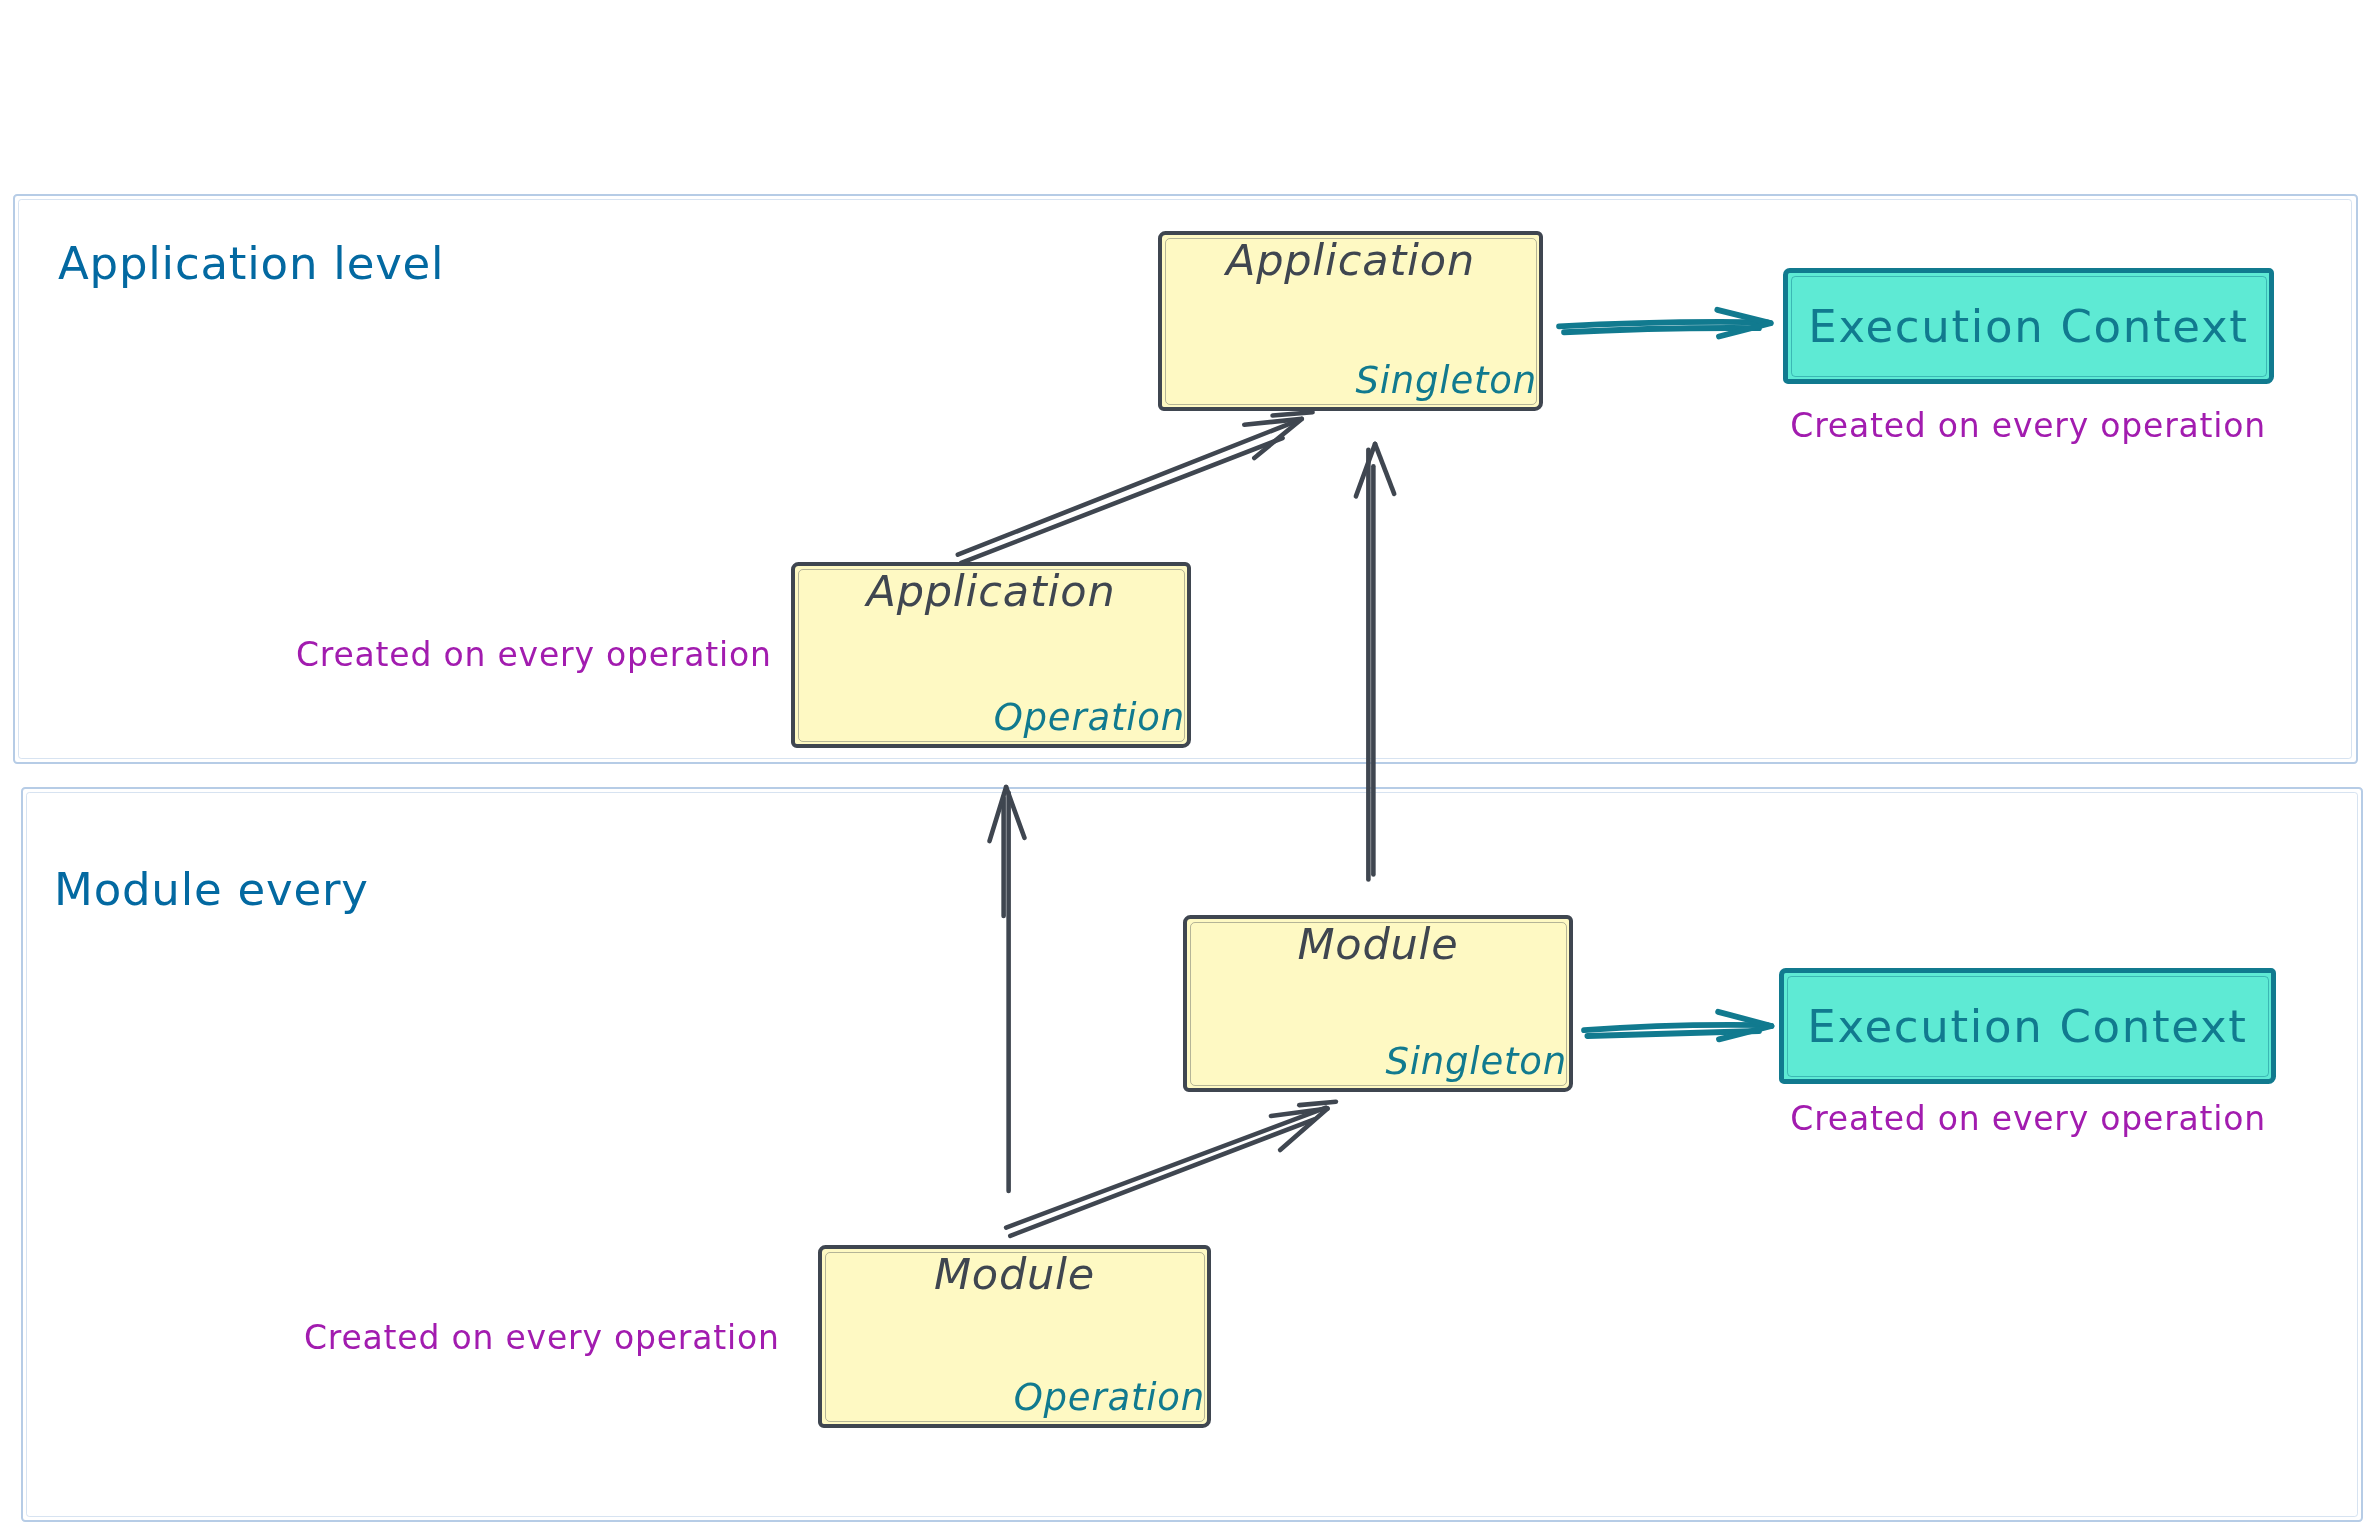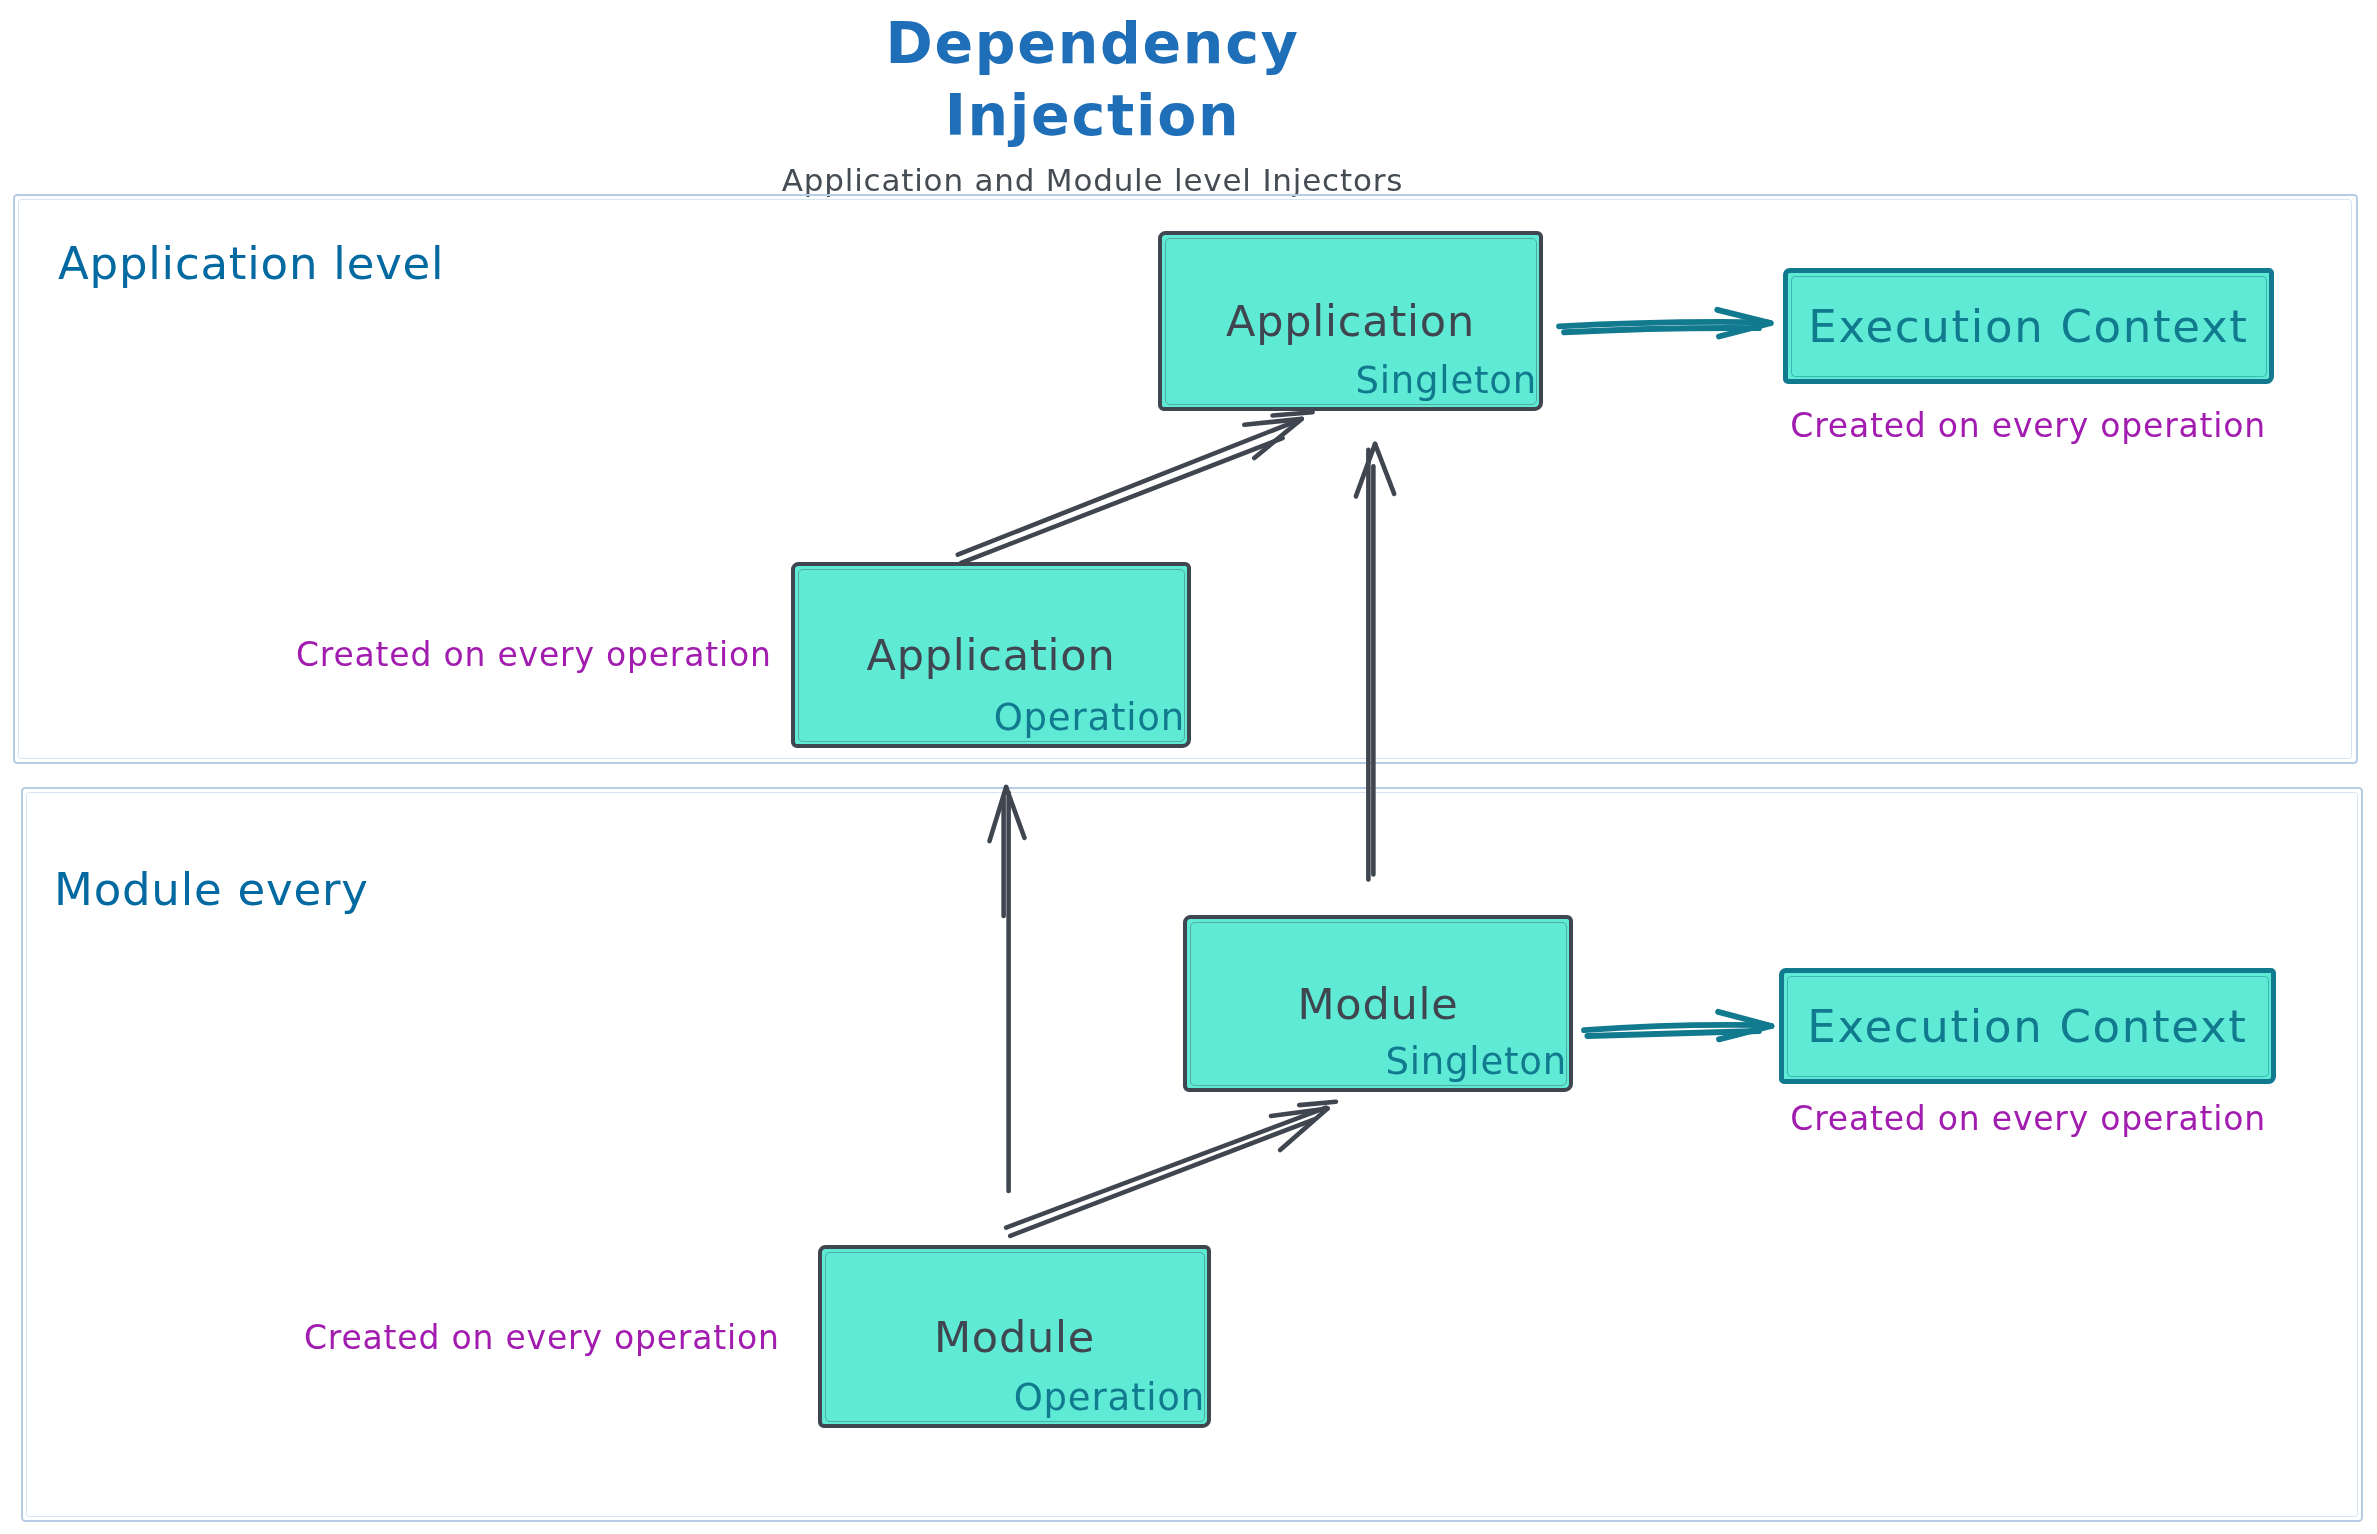"Dependency Injection" div.heading { html: <div> <div>Dependency Injection</div> <div>Application and Module level Injectors</div> </div> -> none }
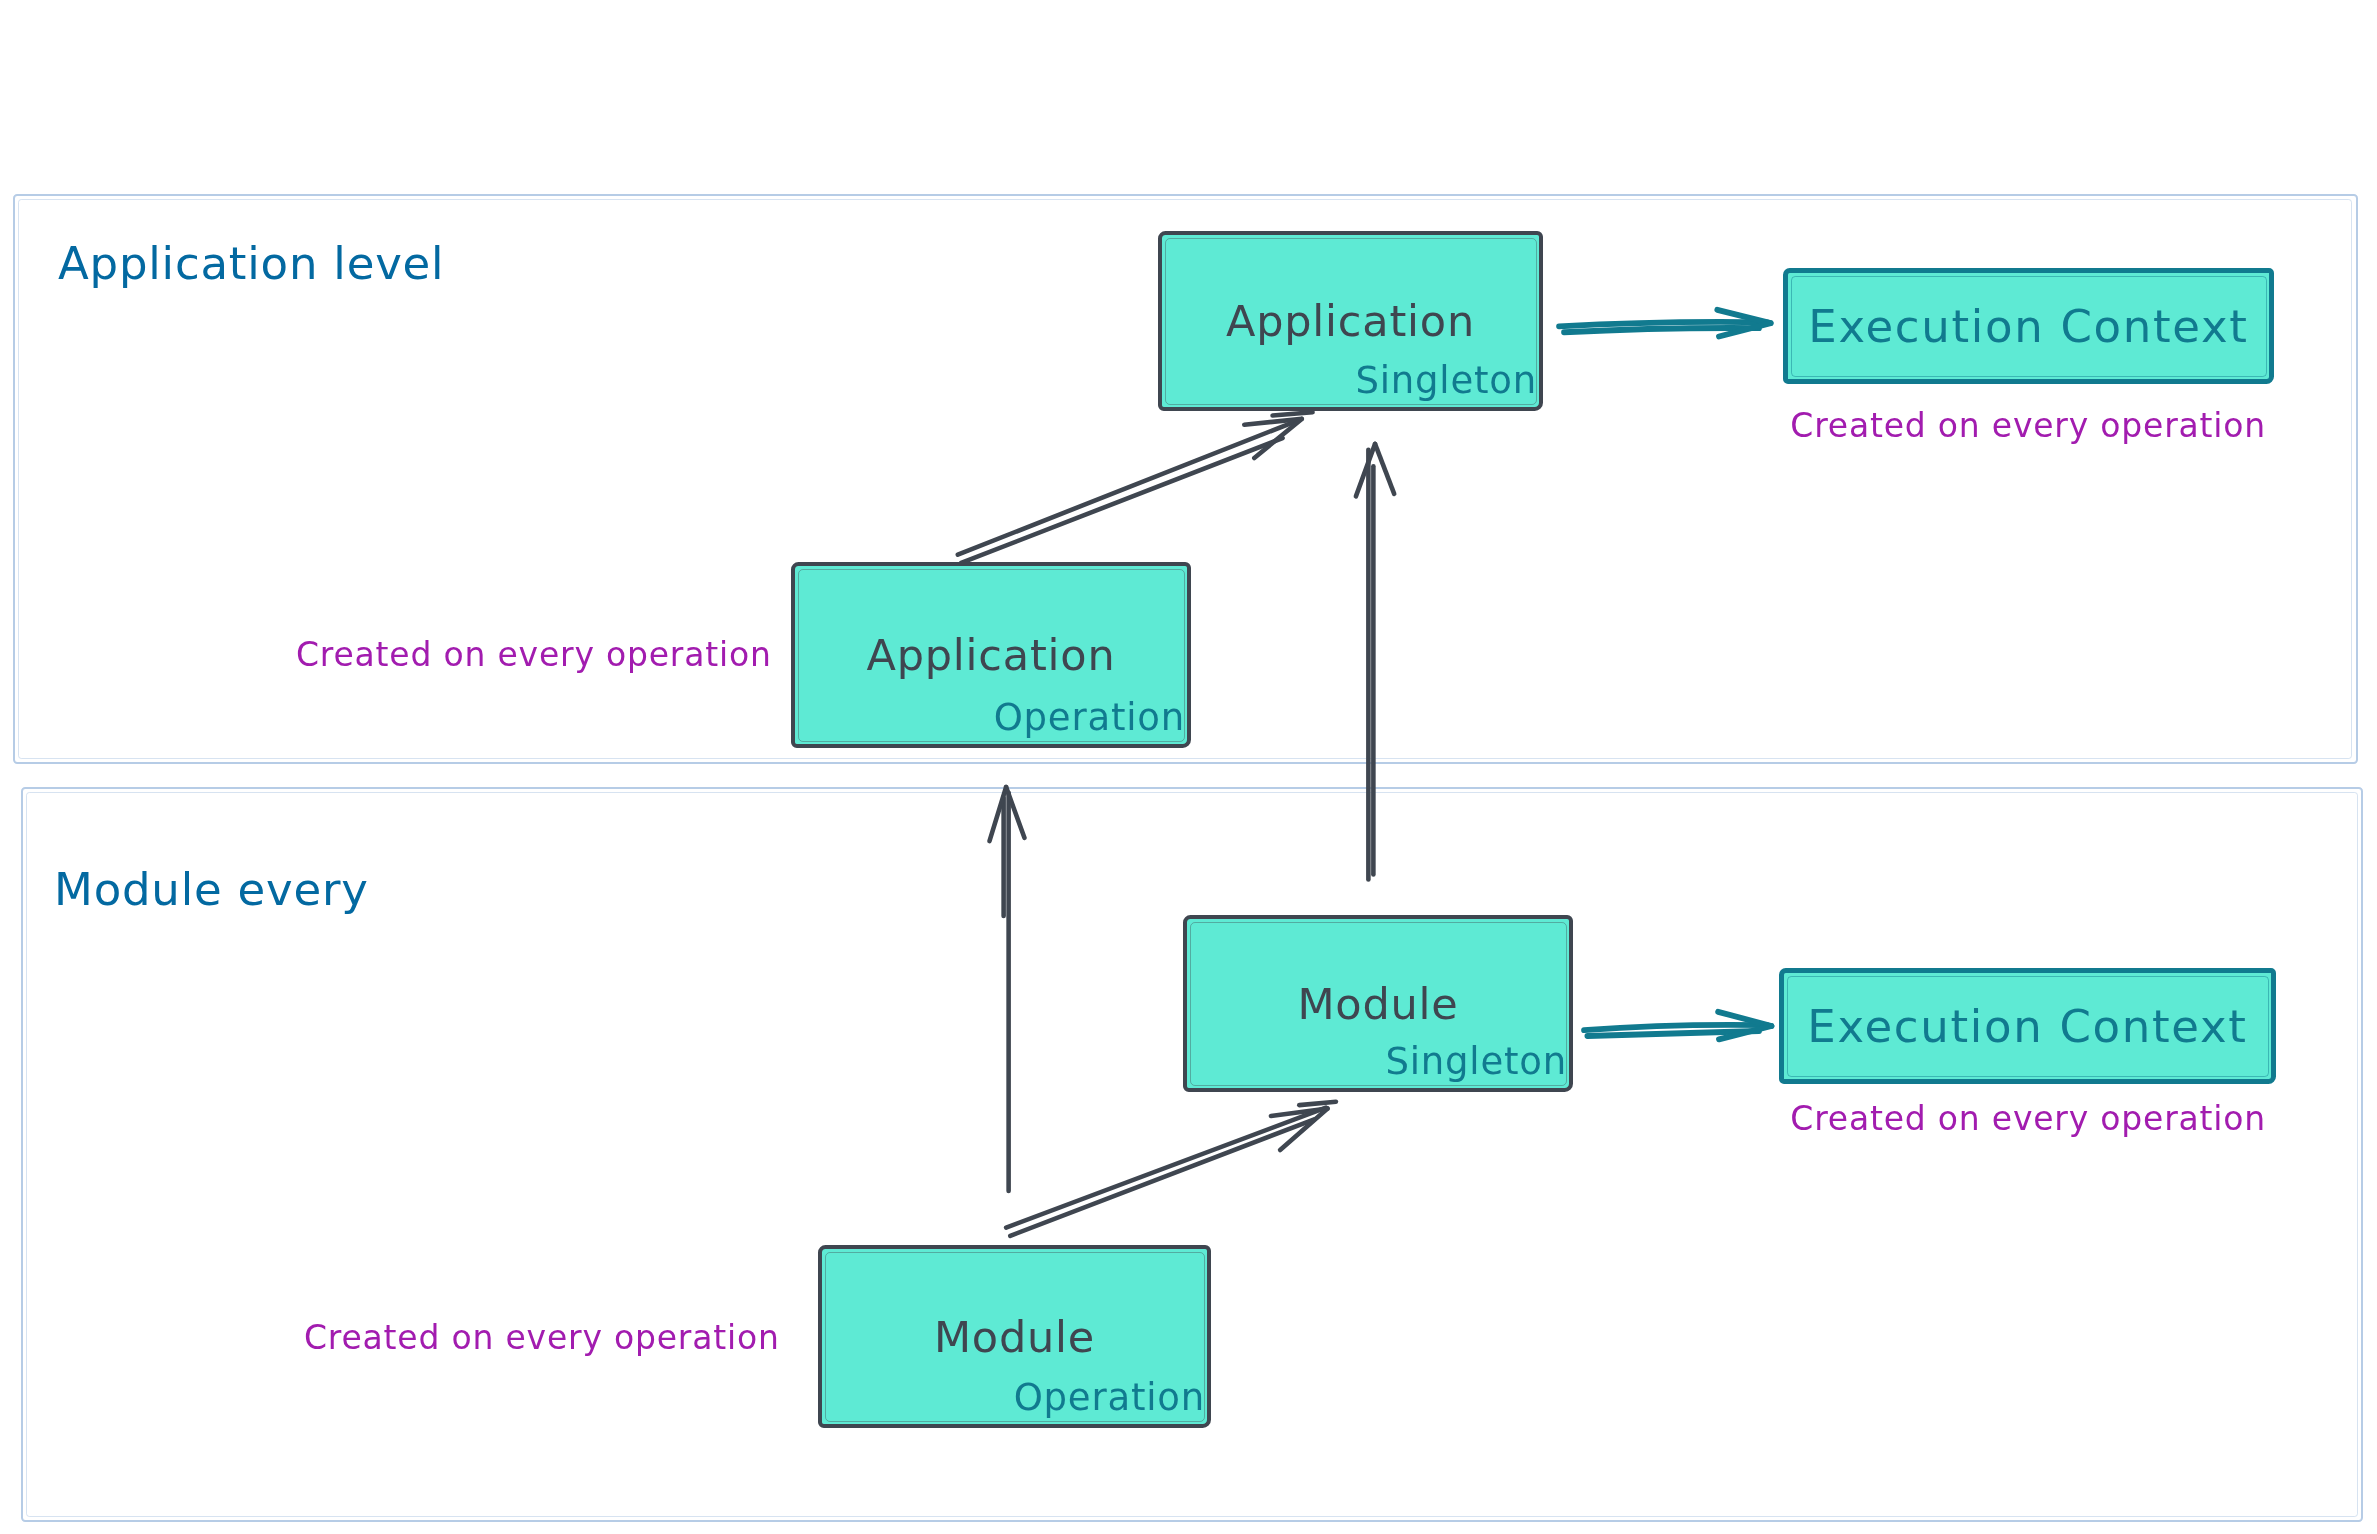"Application" .node { align-items: center -> flex-start; background: #5eead4 -> #fef9c3; font-style: none -> italic }
